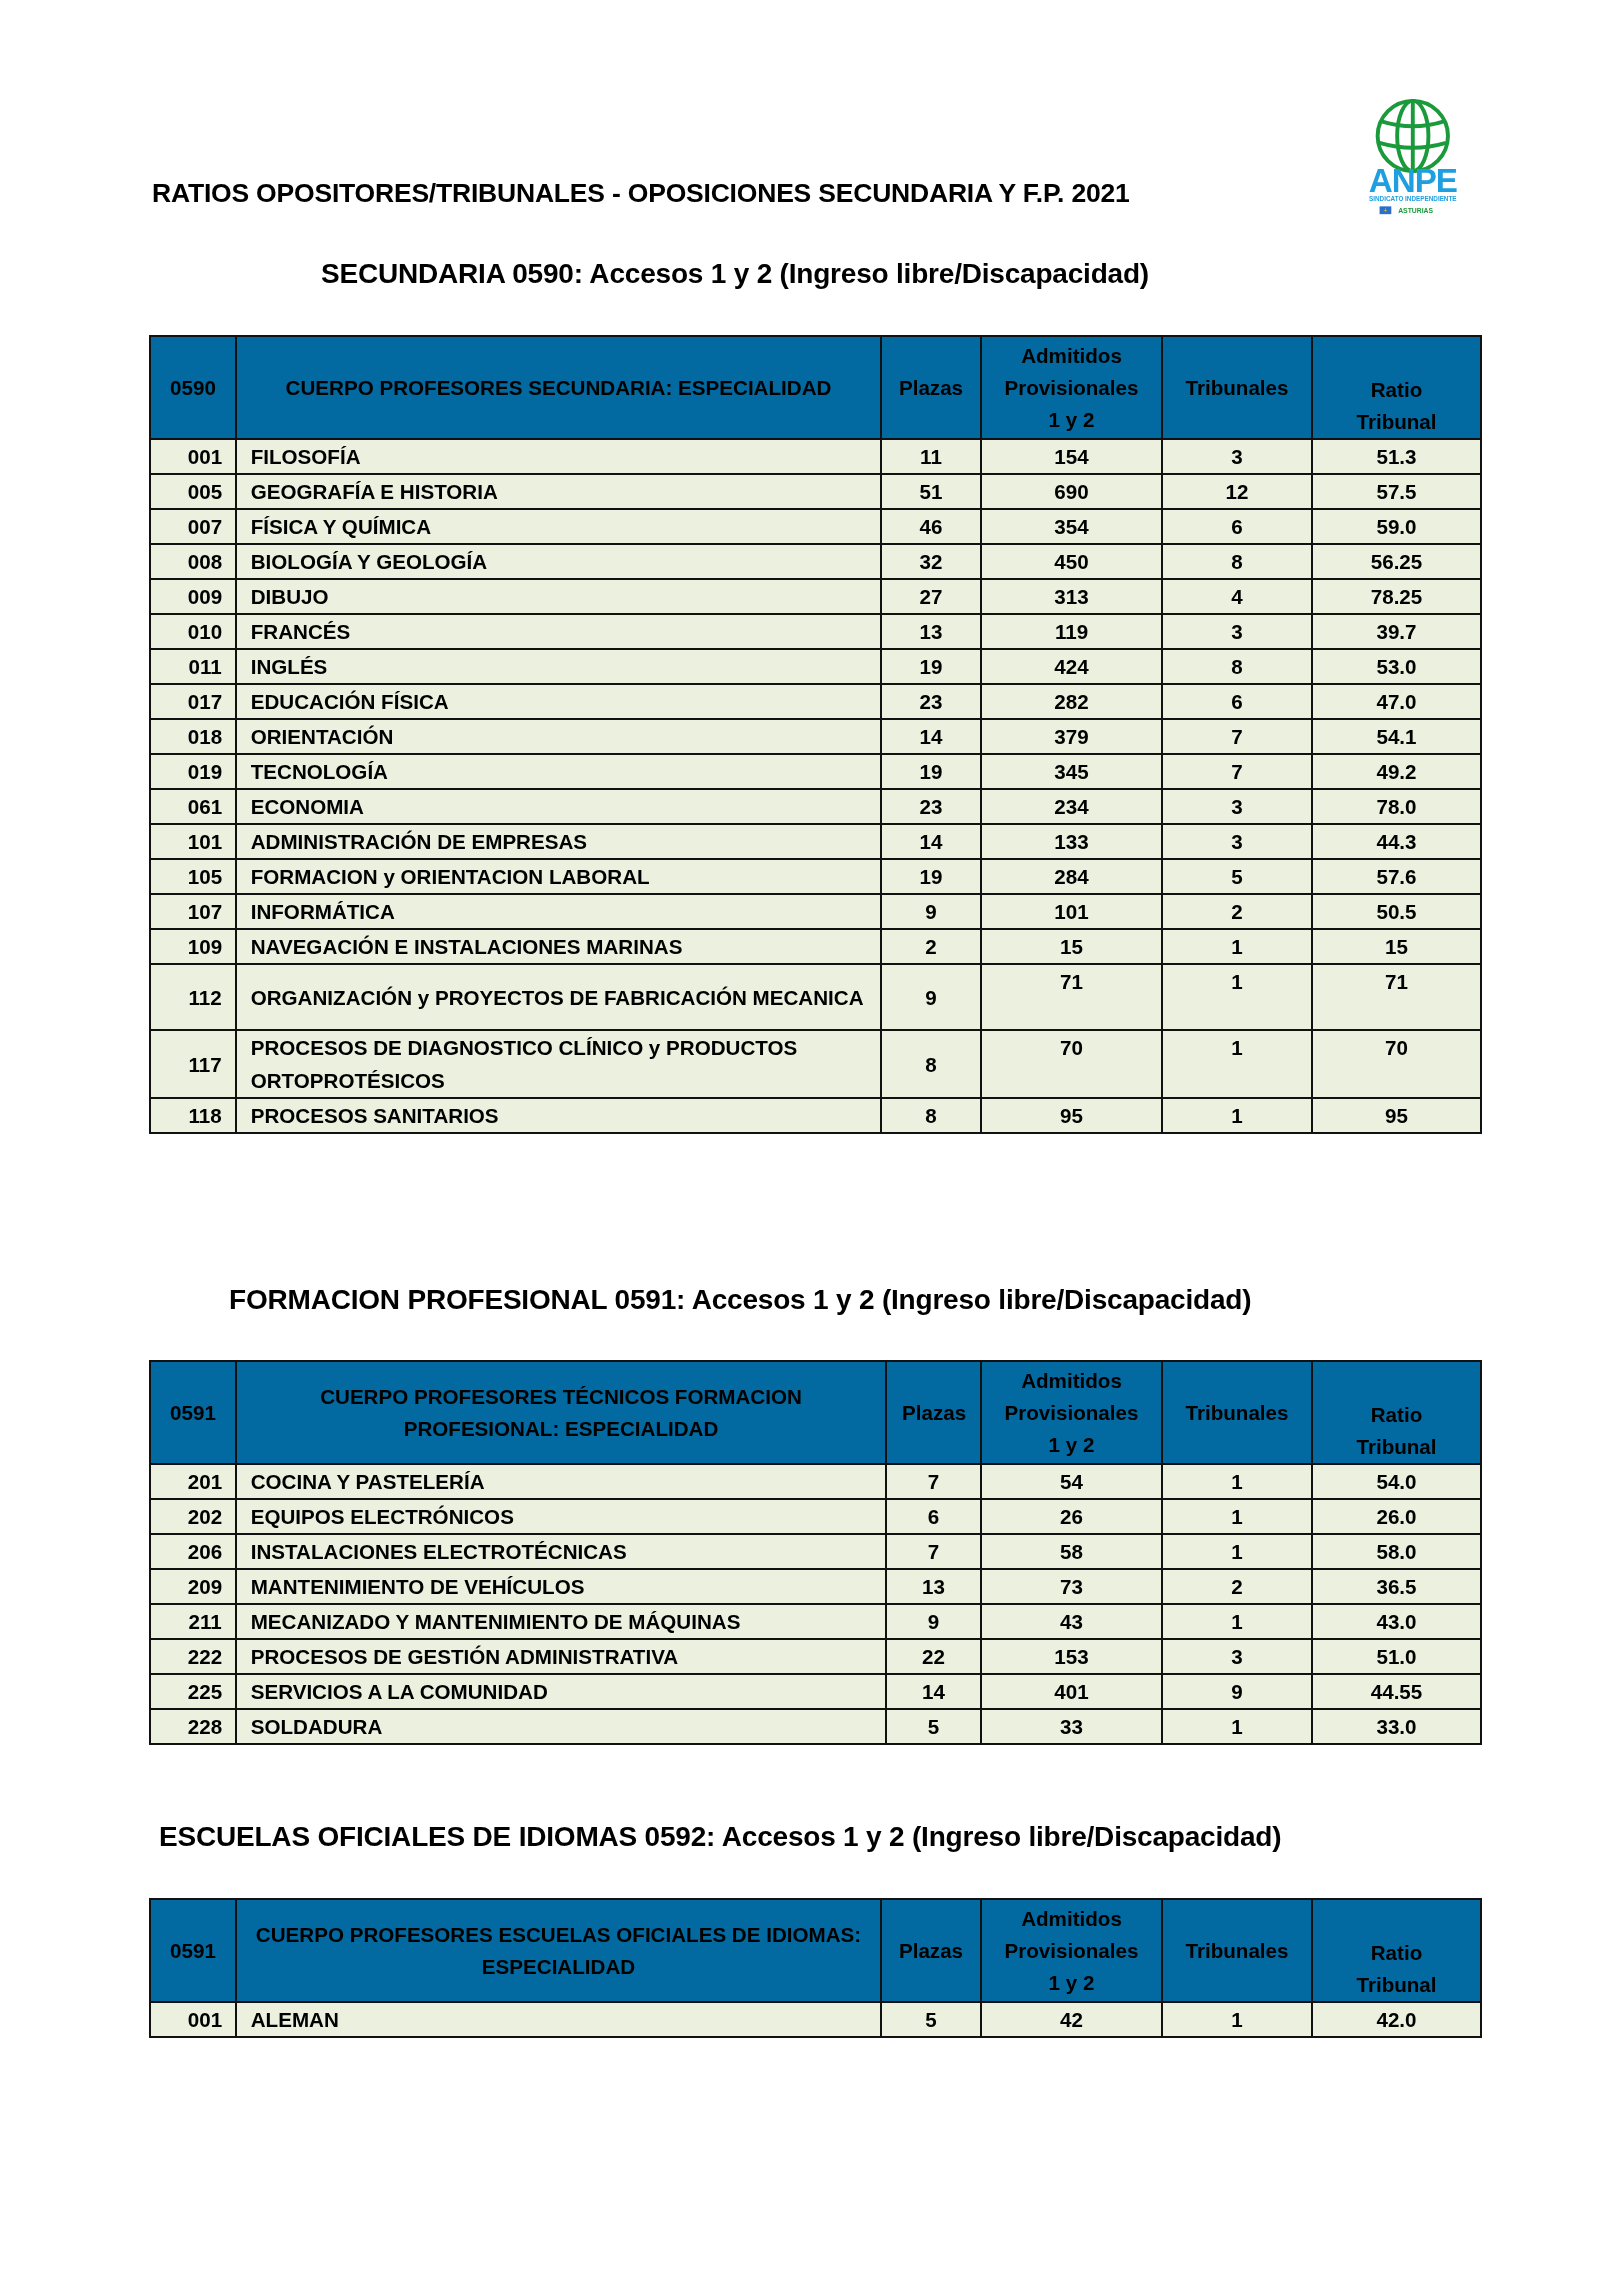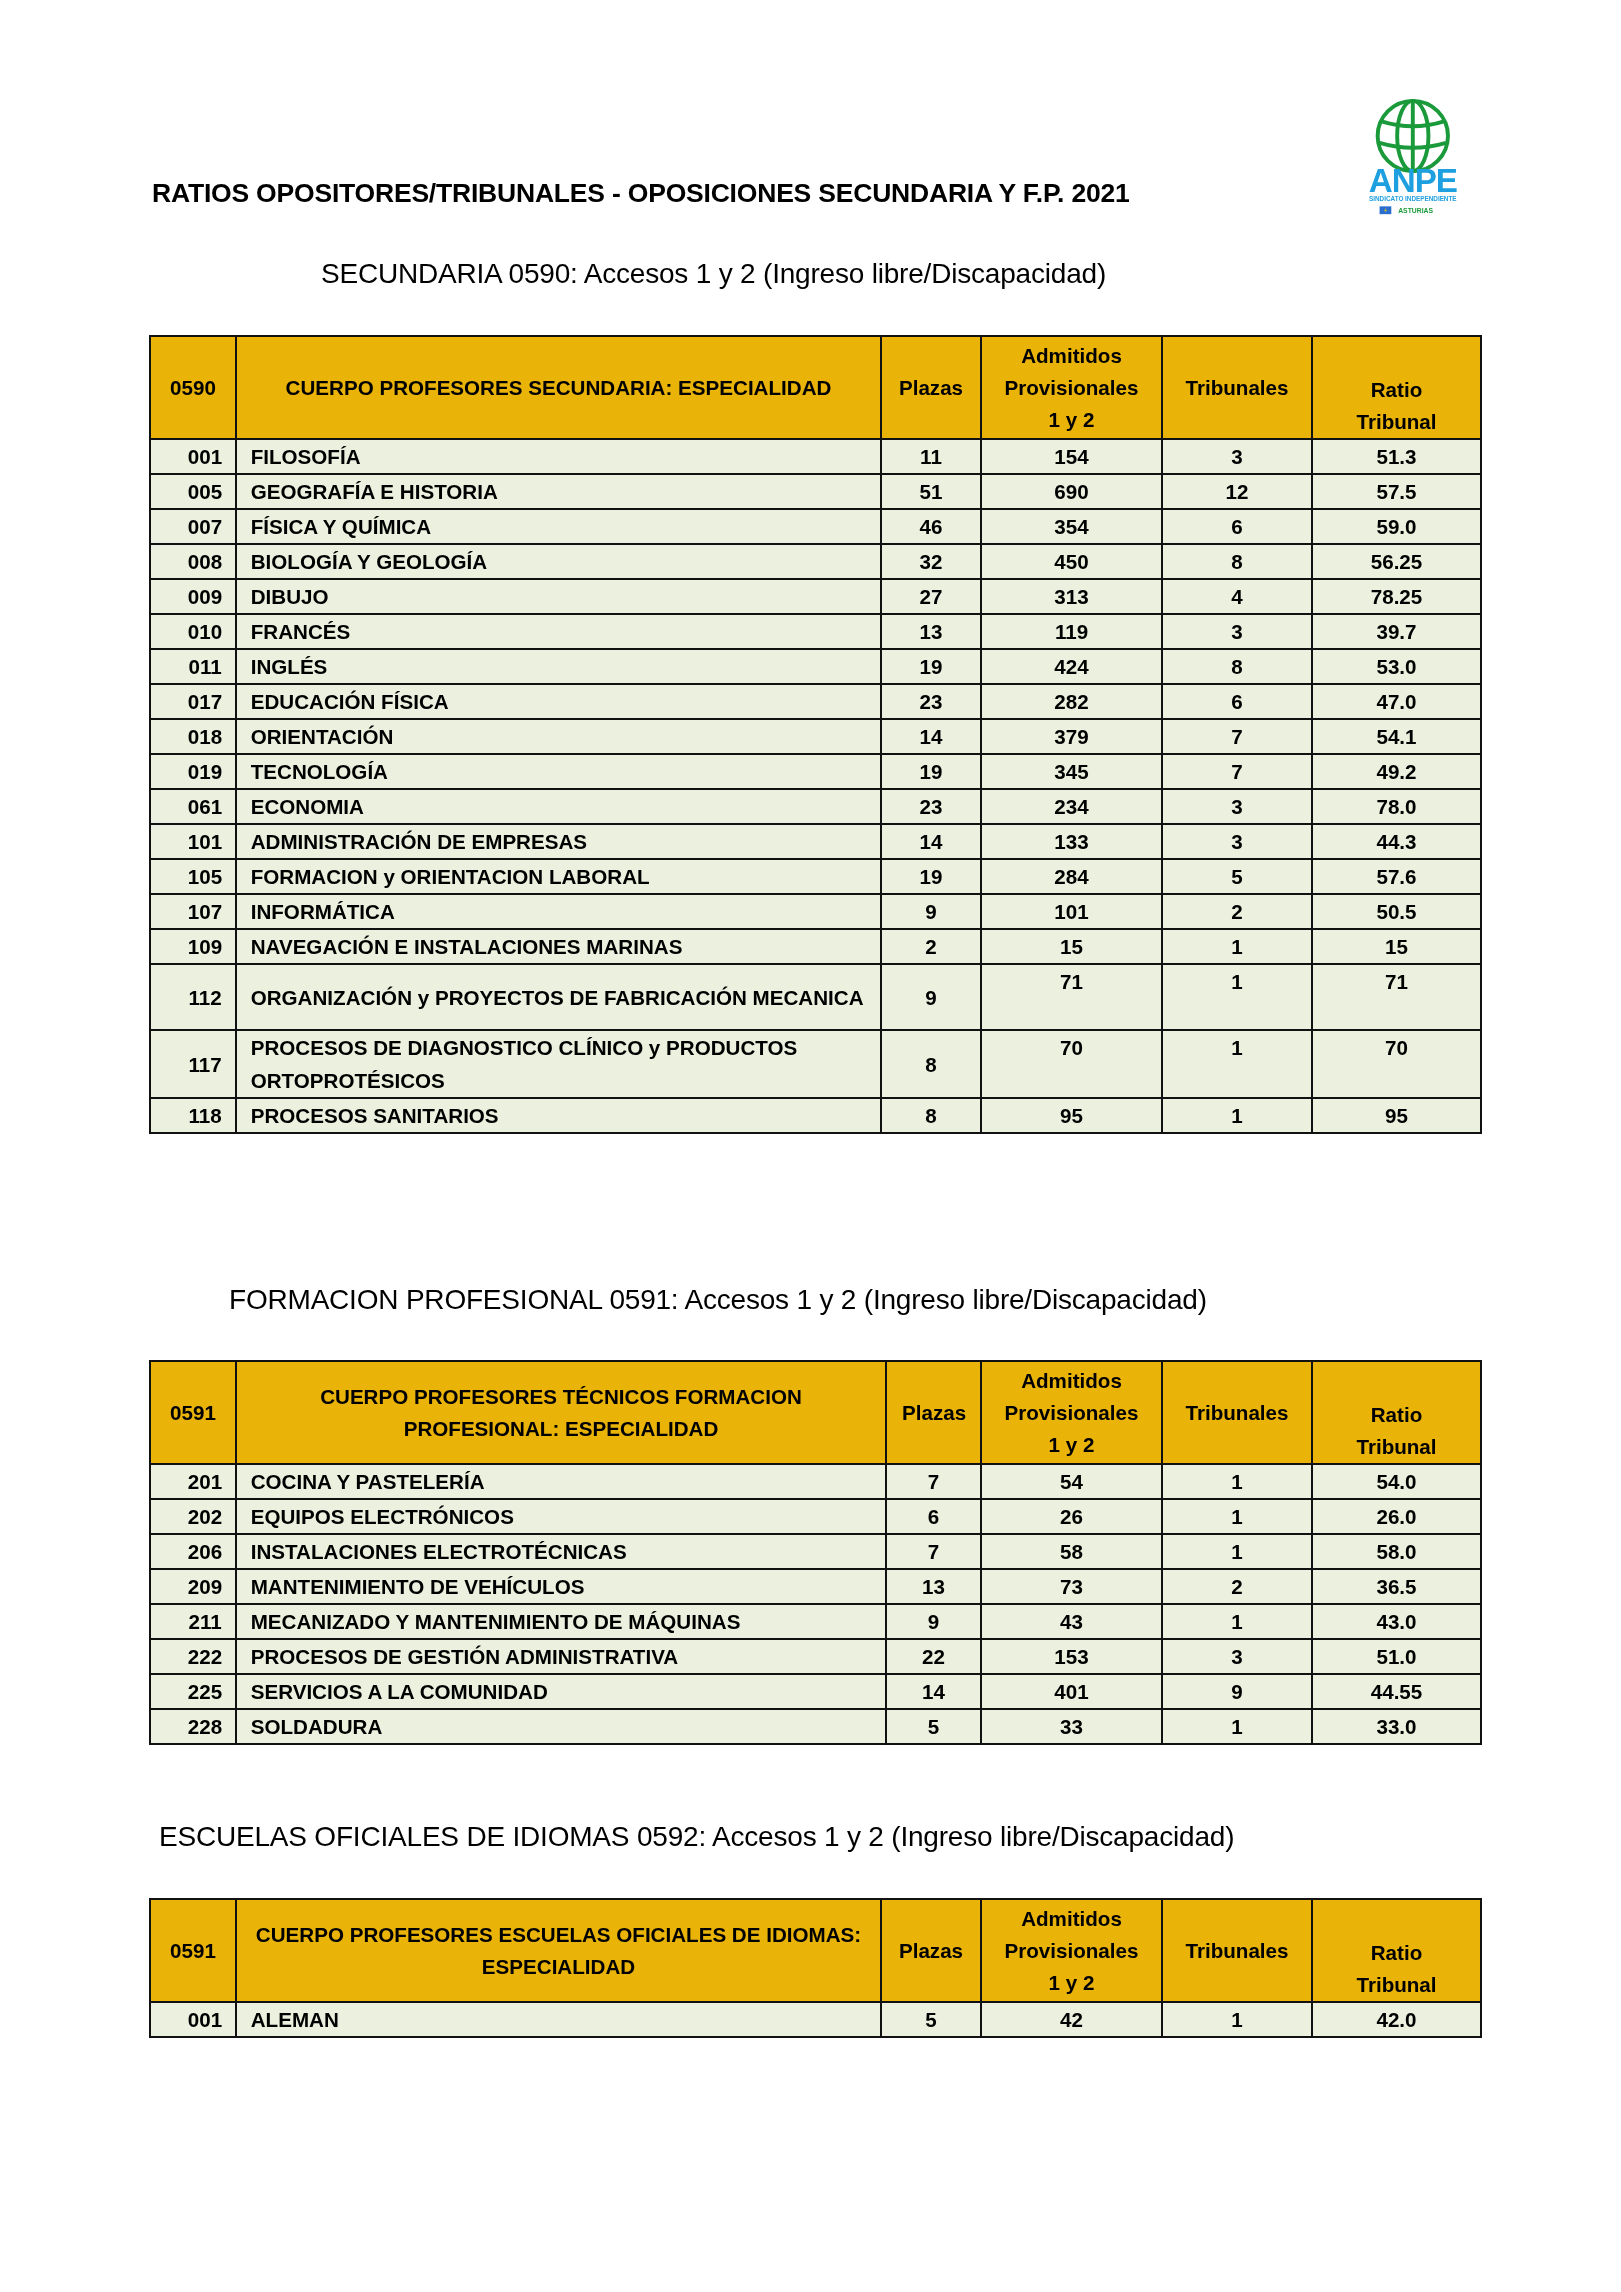"SECUNDARIA 0590: Accesos 1 y" .section-title { font-weight: normal -> bold }
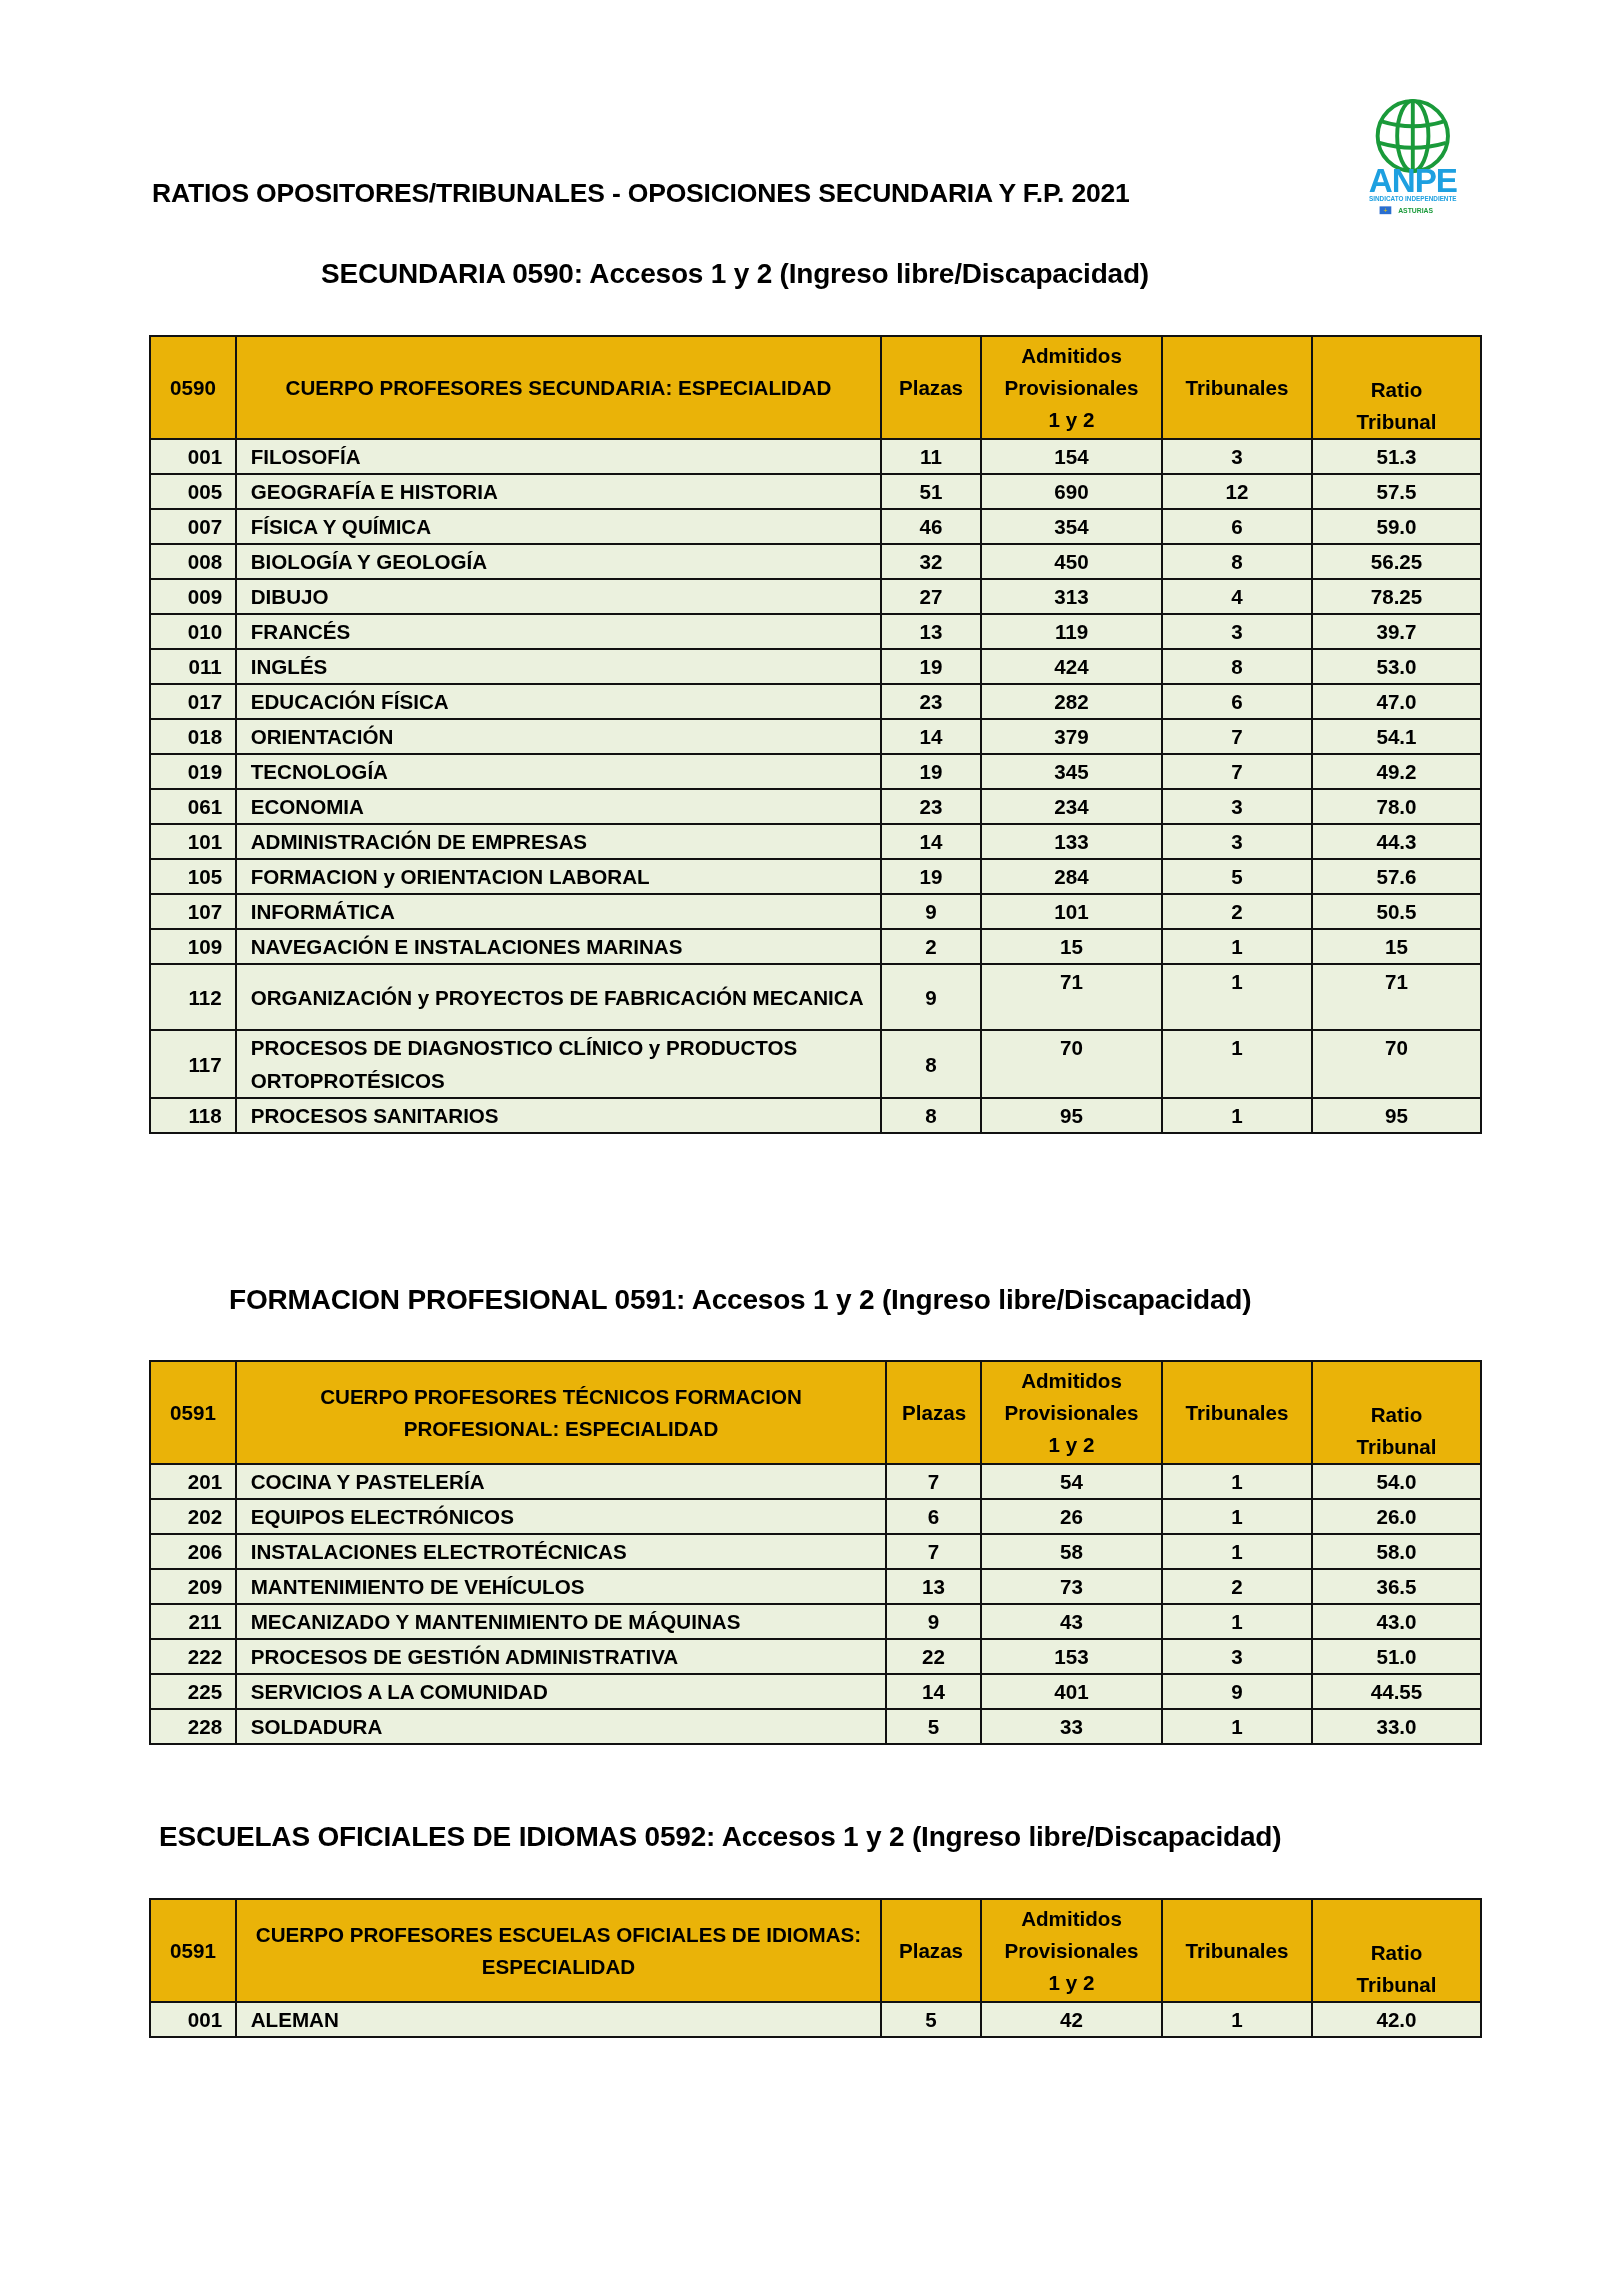"Admitidos" table.ratio th { background: #eab308 -> #0369a1 }
